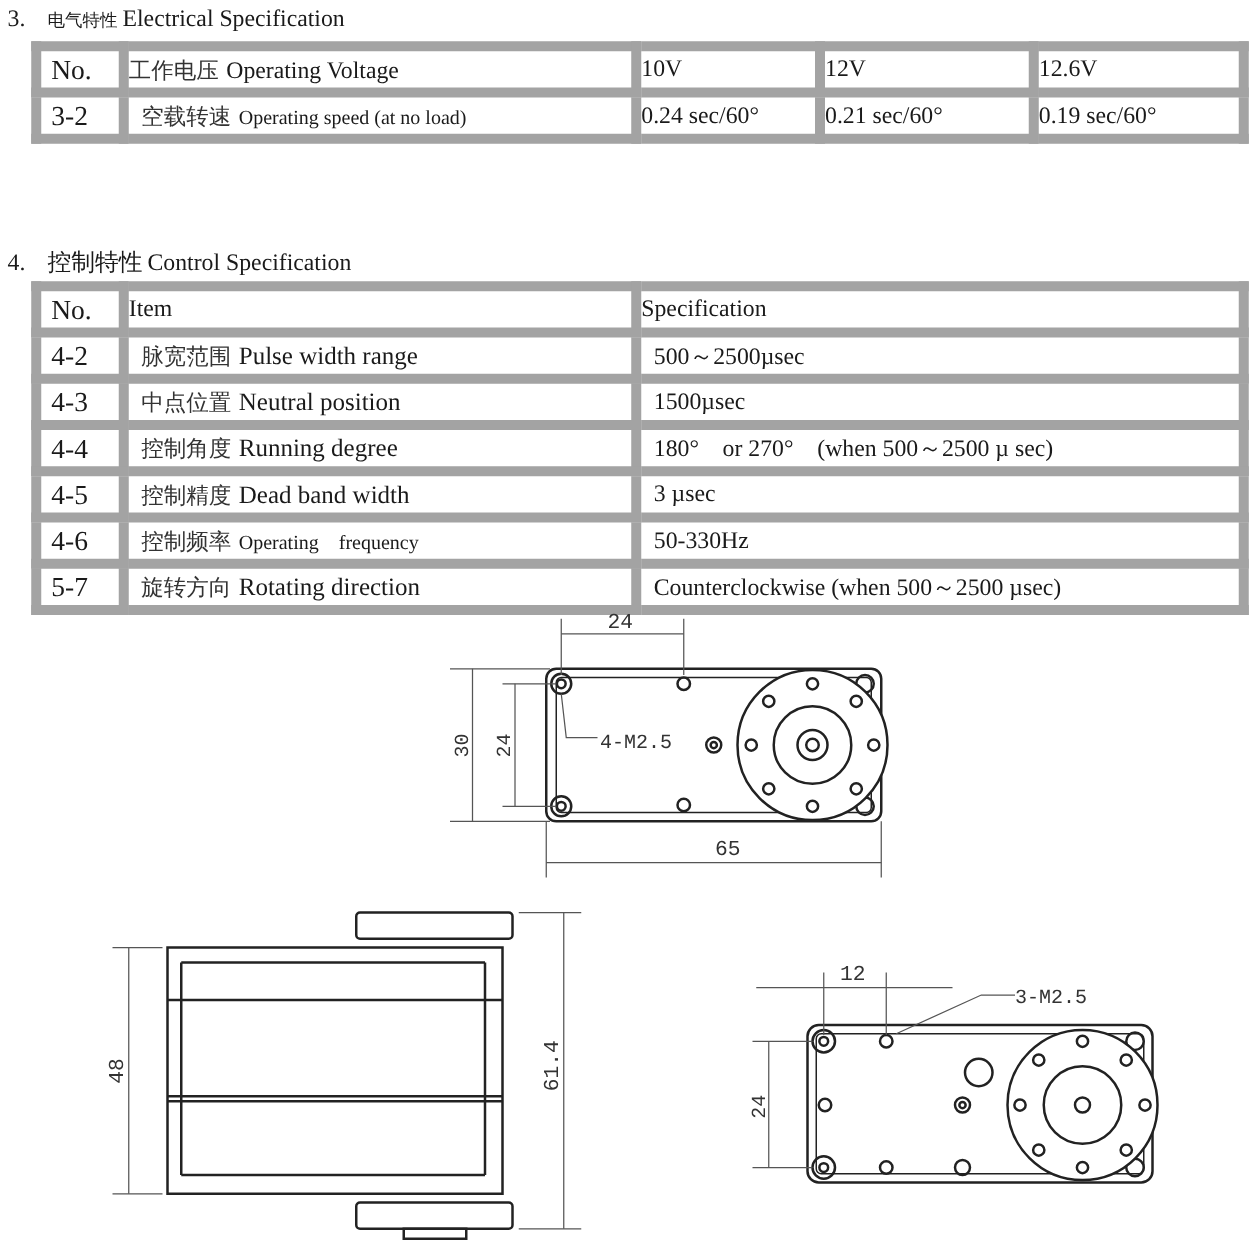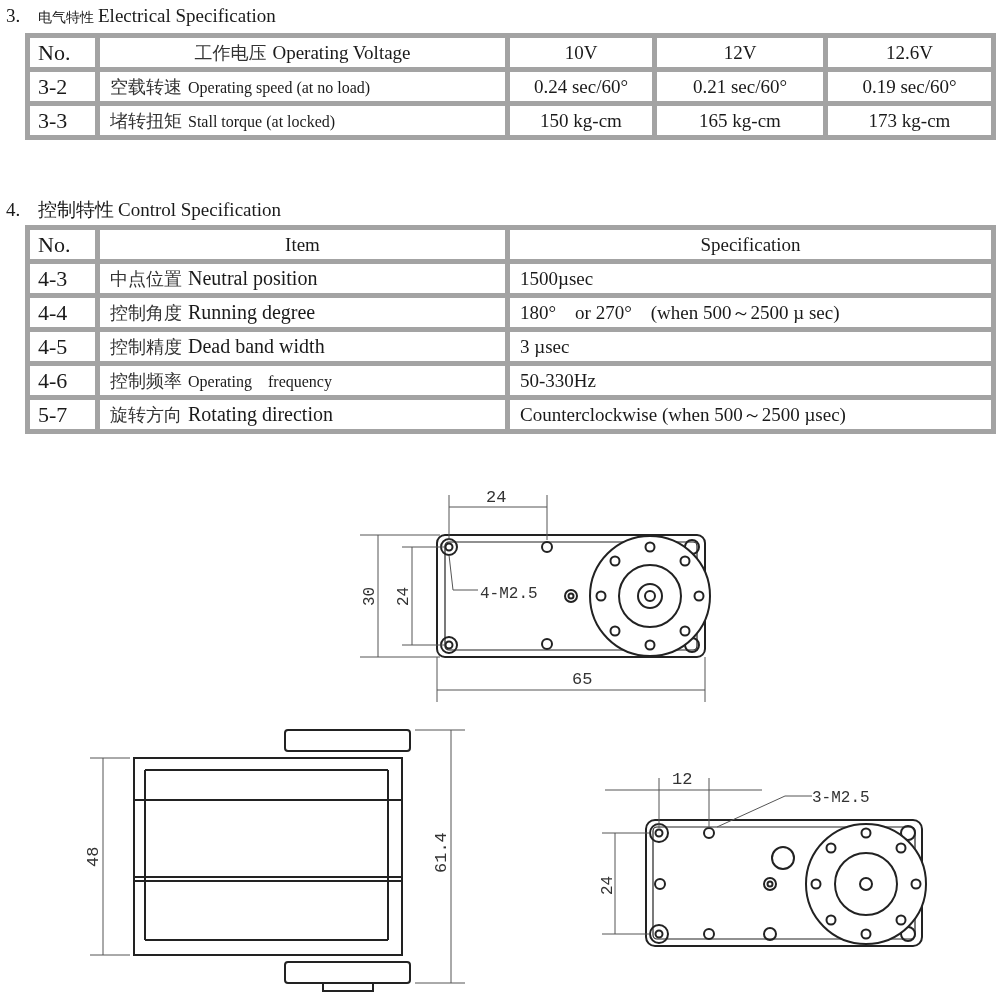"No." table.spec td { border: 5px solid #a3a3a3 -> 8px solid #a3a3a3 }
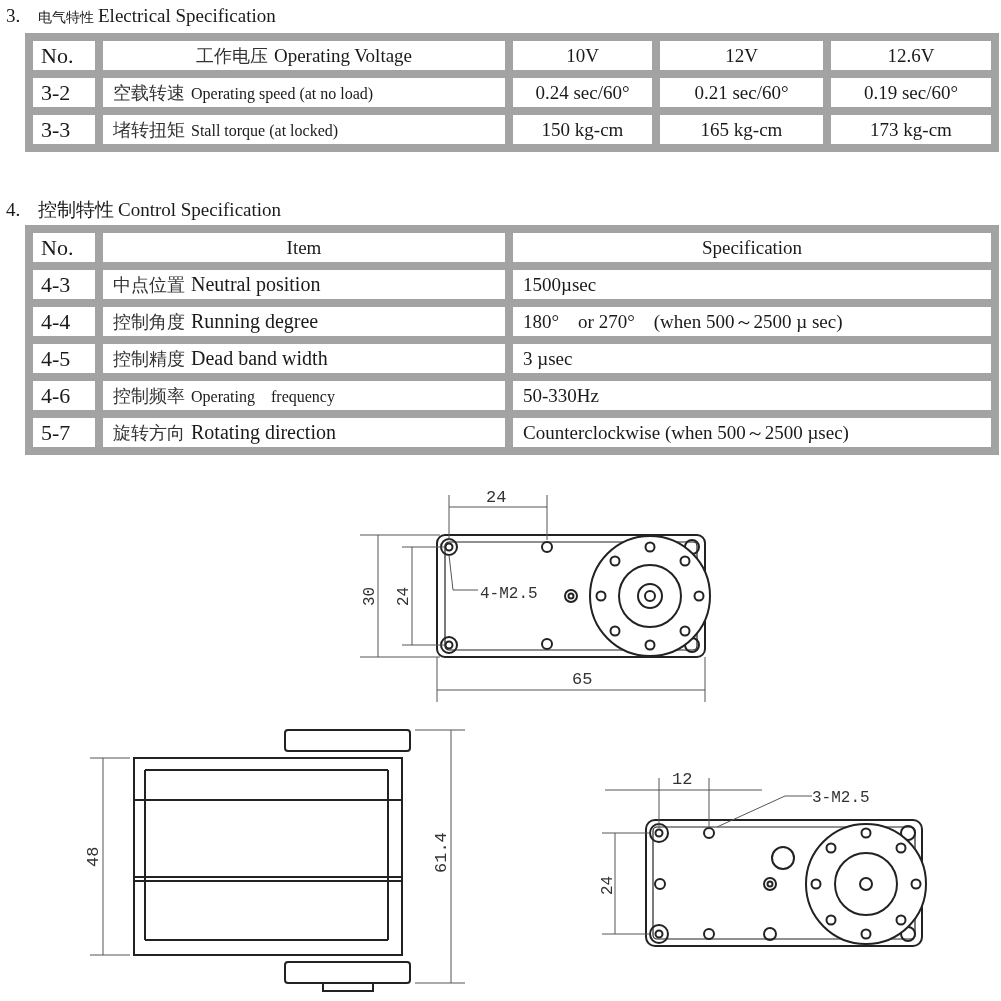"工作电压 Operating Voltage" table.spec td.center { text-align: center -> left }
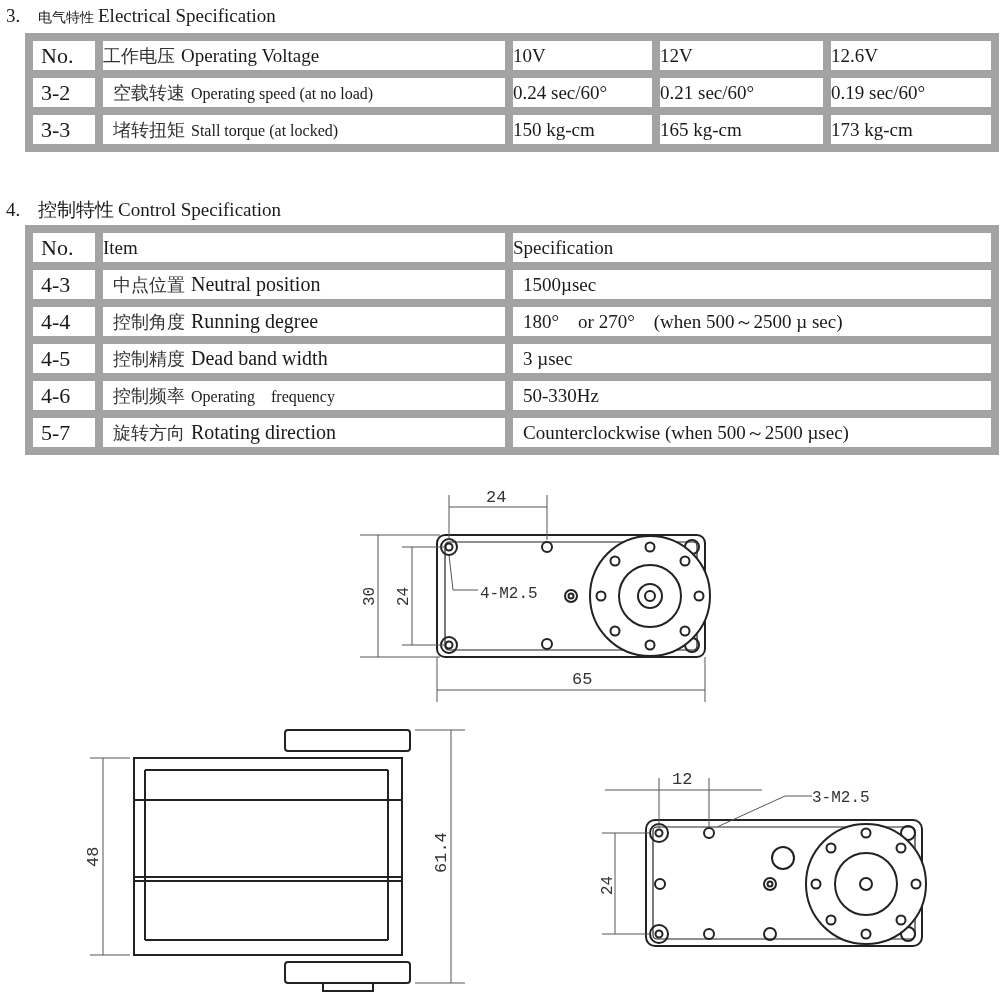"3-3" tr { html: <tr> <td>3-3</td> <td><span>堵转扭矩</span><span>Stall torque (at locked)</span></td> <td>150 kg-cm</td> <td>165 kg-cm</td> <td>173 kg-cm</td> </tr> -> none }
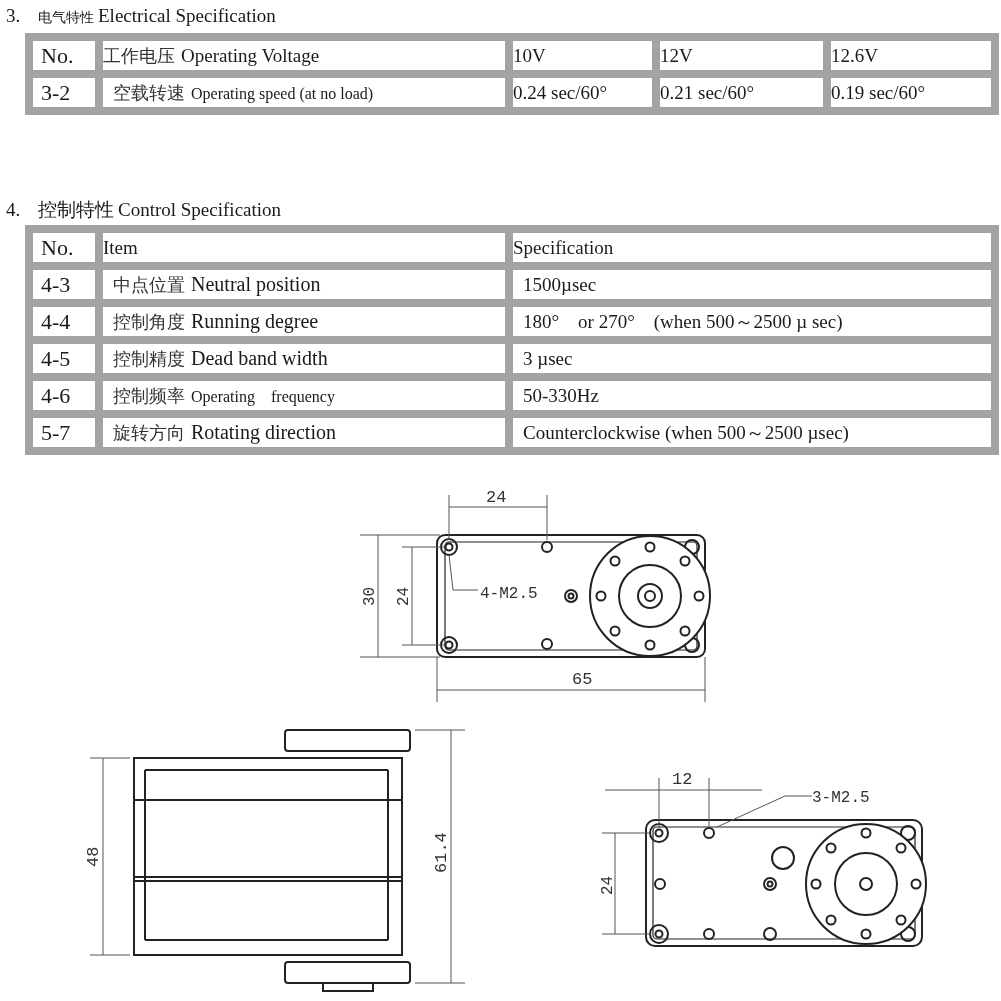"4-2" tr { html: none -> <tr> <td>4-2</td> <td><span>脉宽范围</span><span>Pulse width range</span></td> <td>500～2500µsec</td> </tr> }
